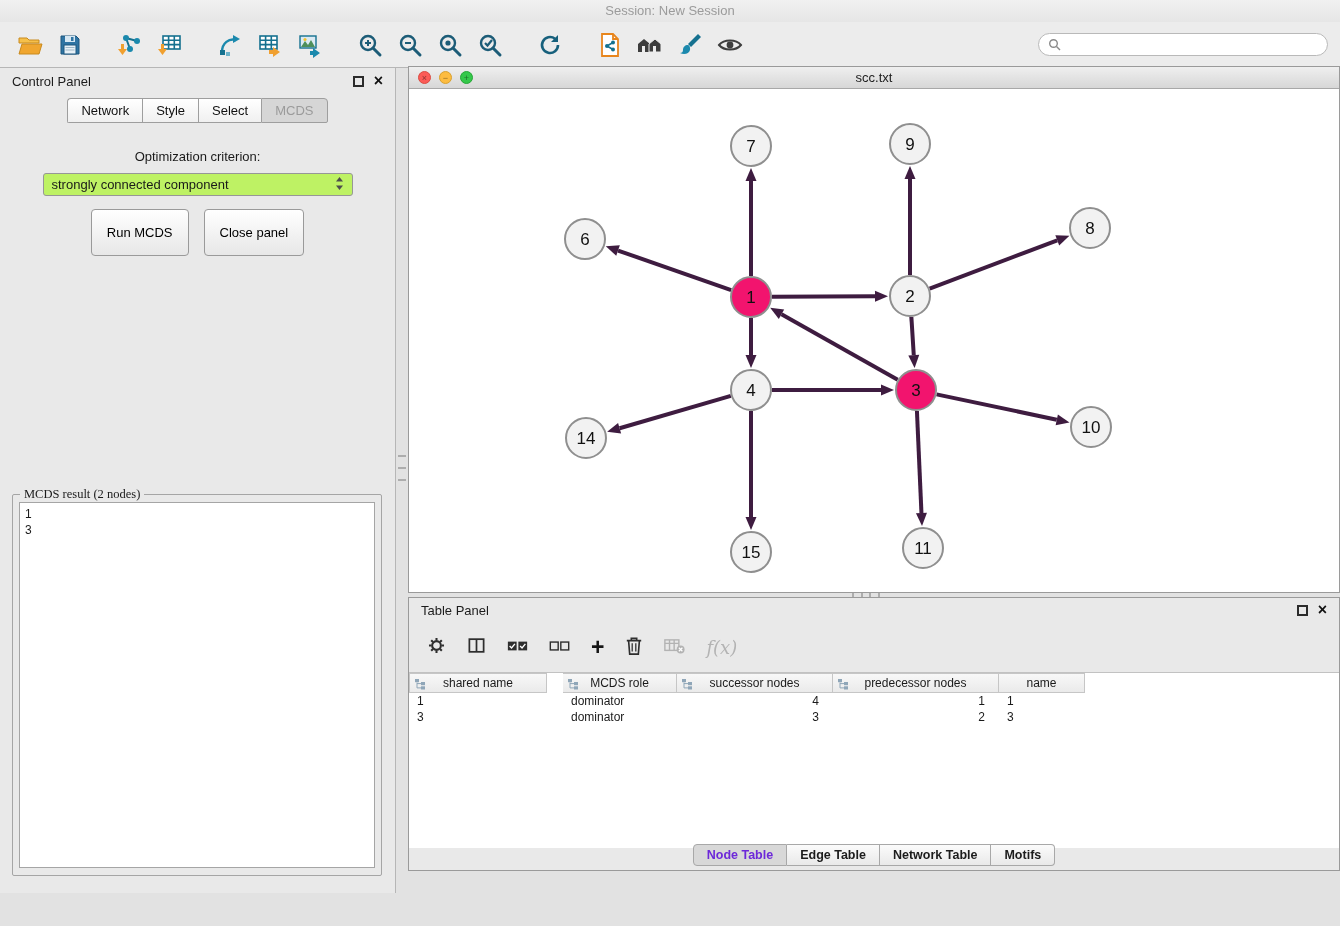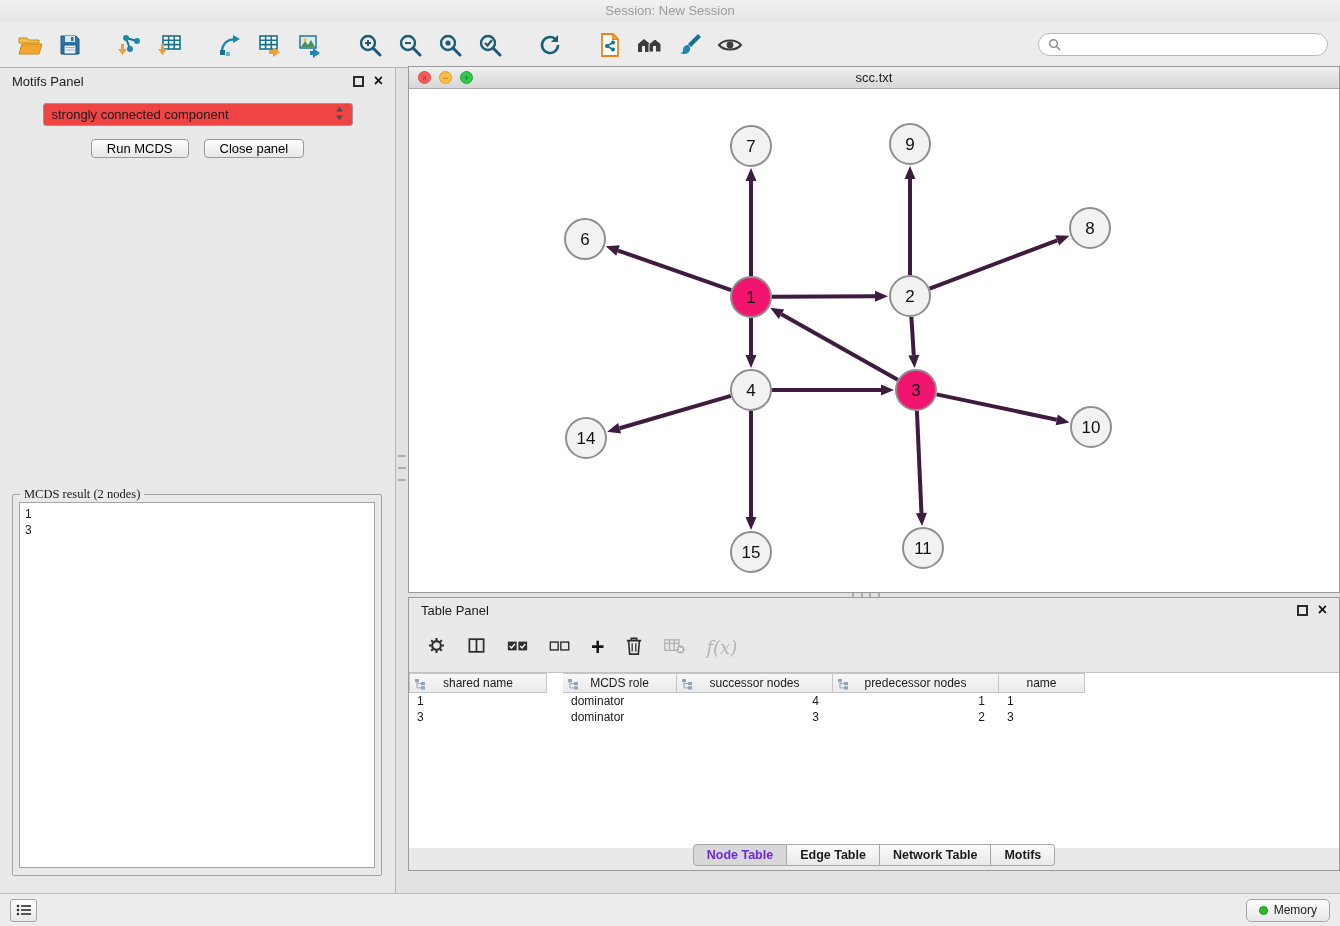"Motifs Panel" span.panel-title { text: Motifs -> Control }
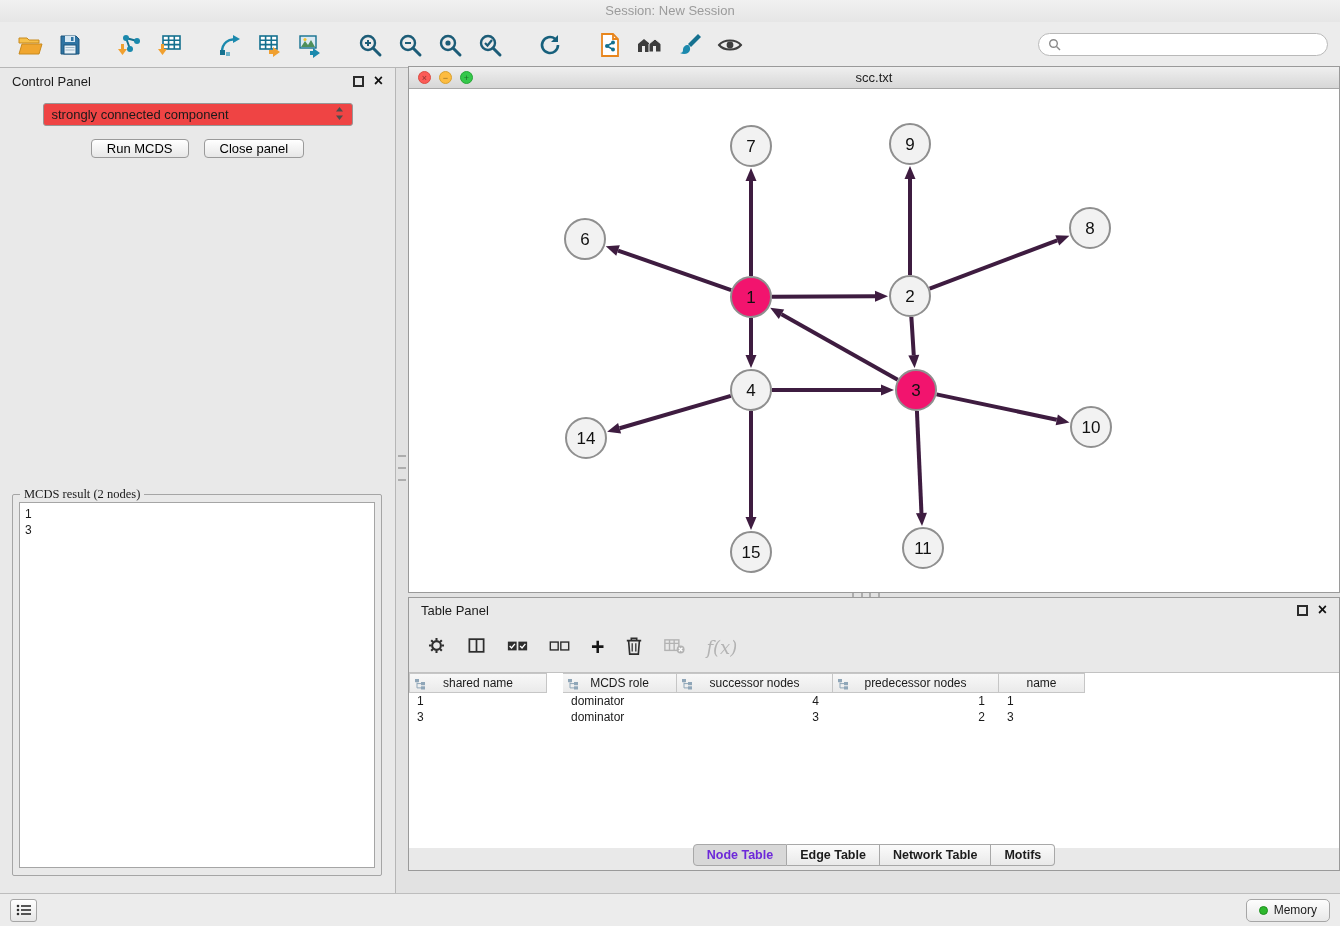"Network" div.cp-tabs { html: none -> <div> <span>Network</span> <span>Style</span> <span>Select</span> <span>MCDS</span> </div> }
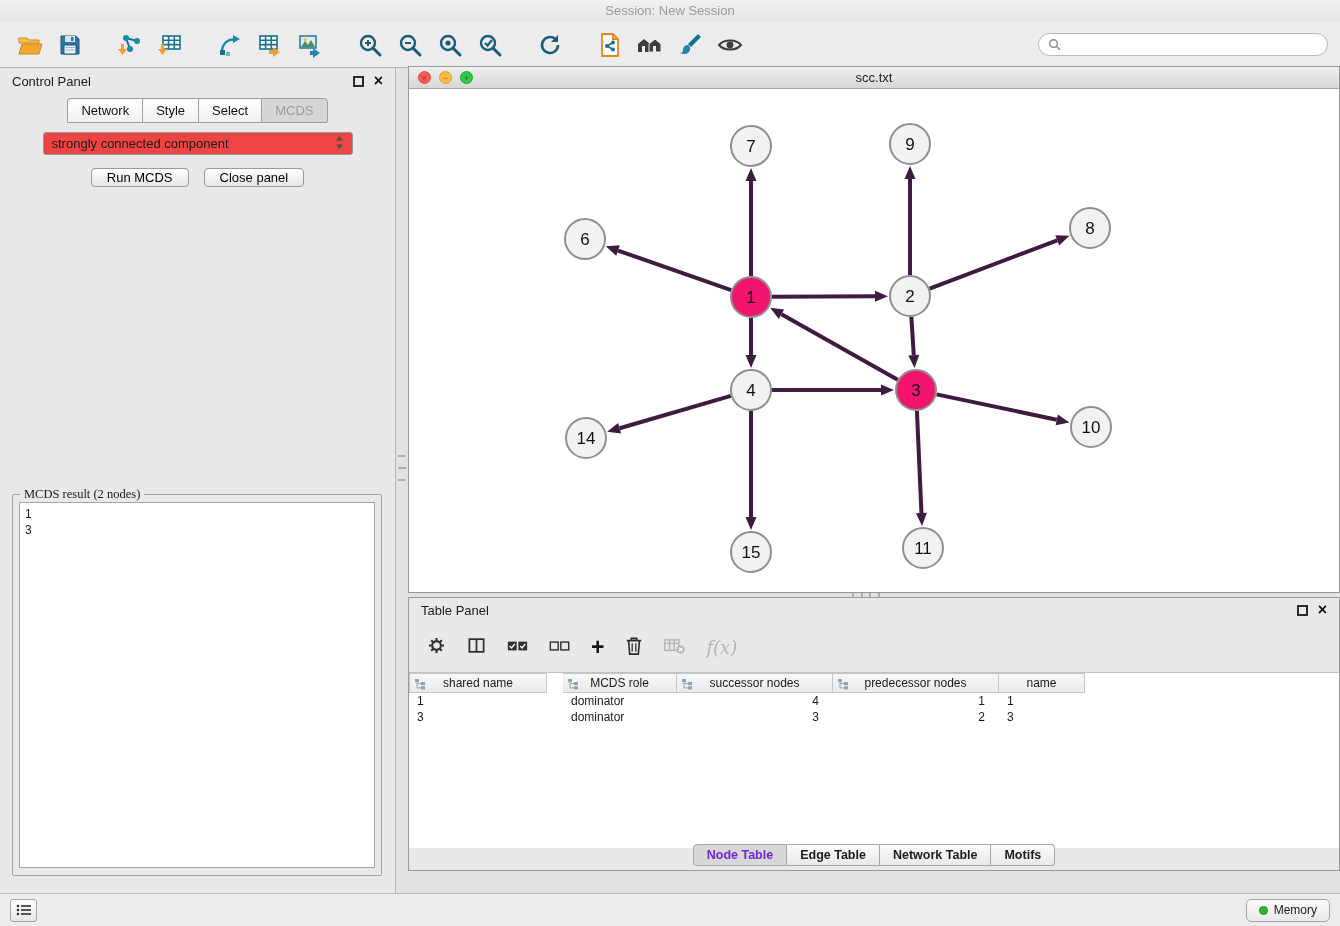"Optimization criterion:" div.opt-label { html: none -> <div>Optimization criterion:</div> }
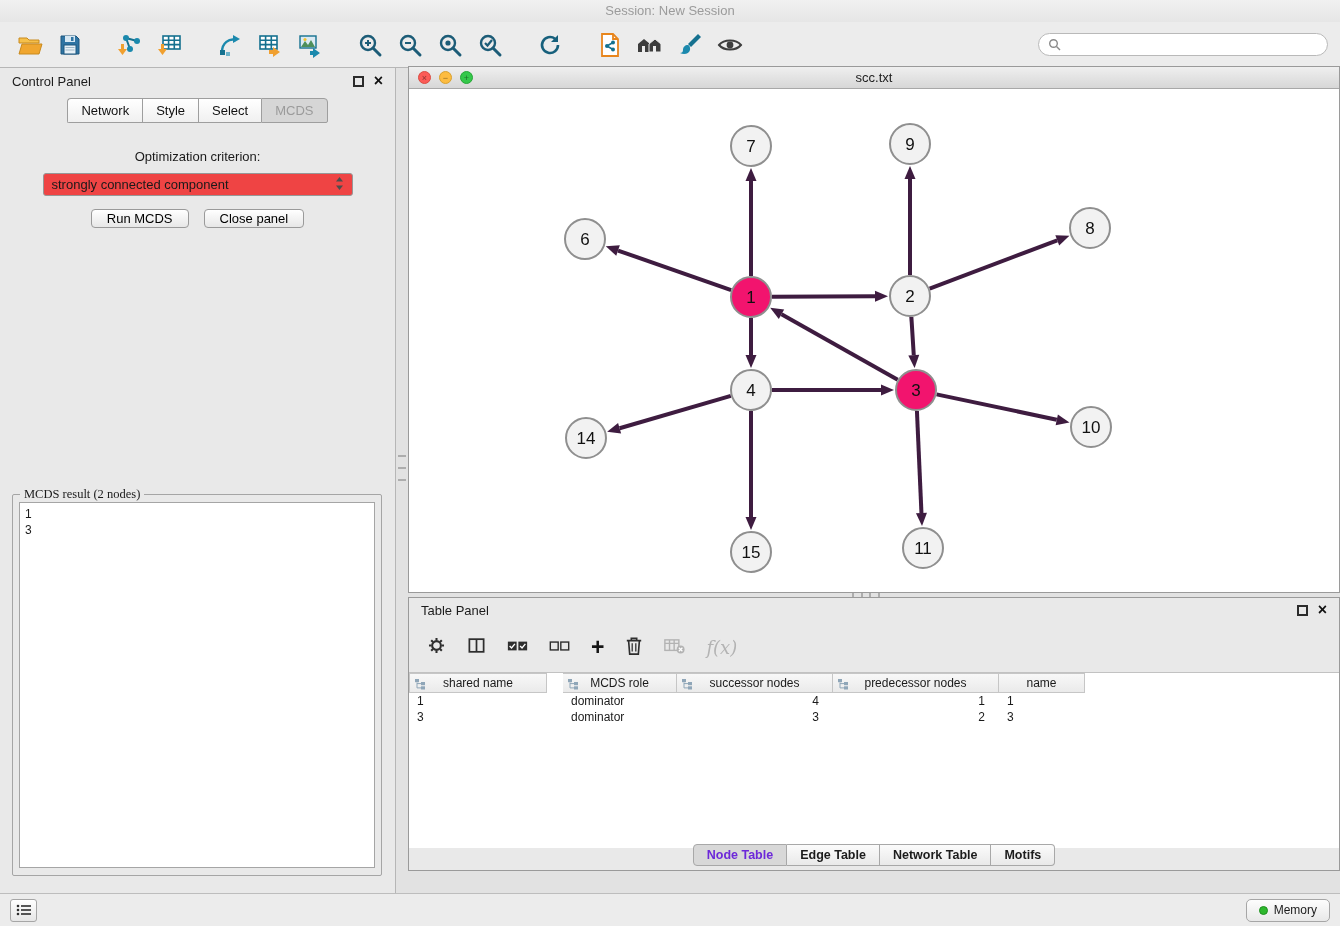"strongly connected component" .dropdown { background: #ef4444 -> #bef264 }
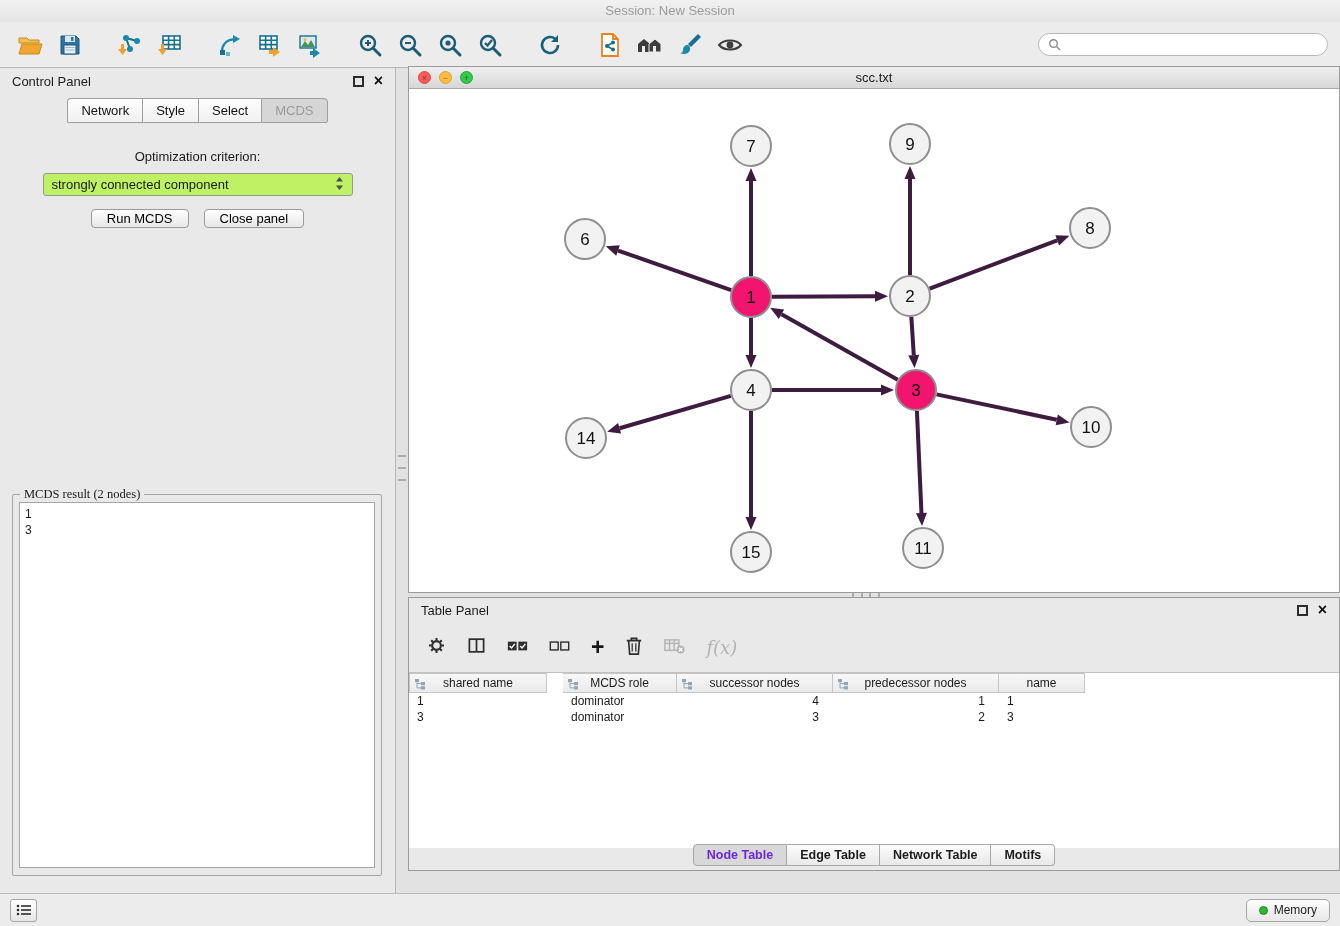"Run MCDS" .btn { padding: 1px 15px -> 15px 15px }
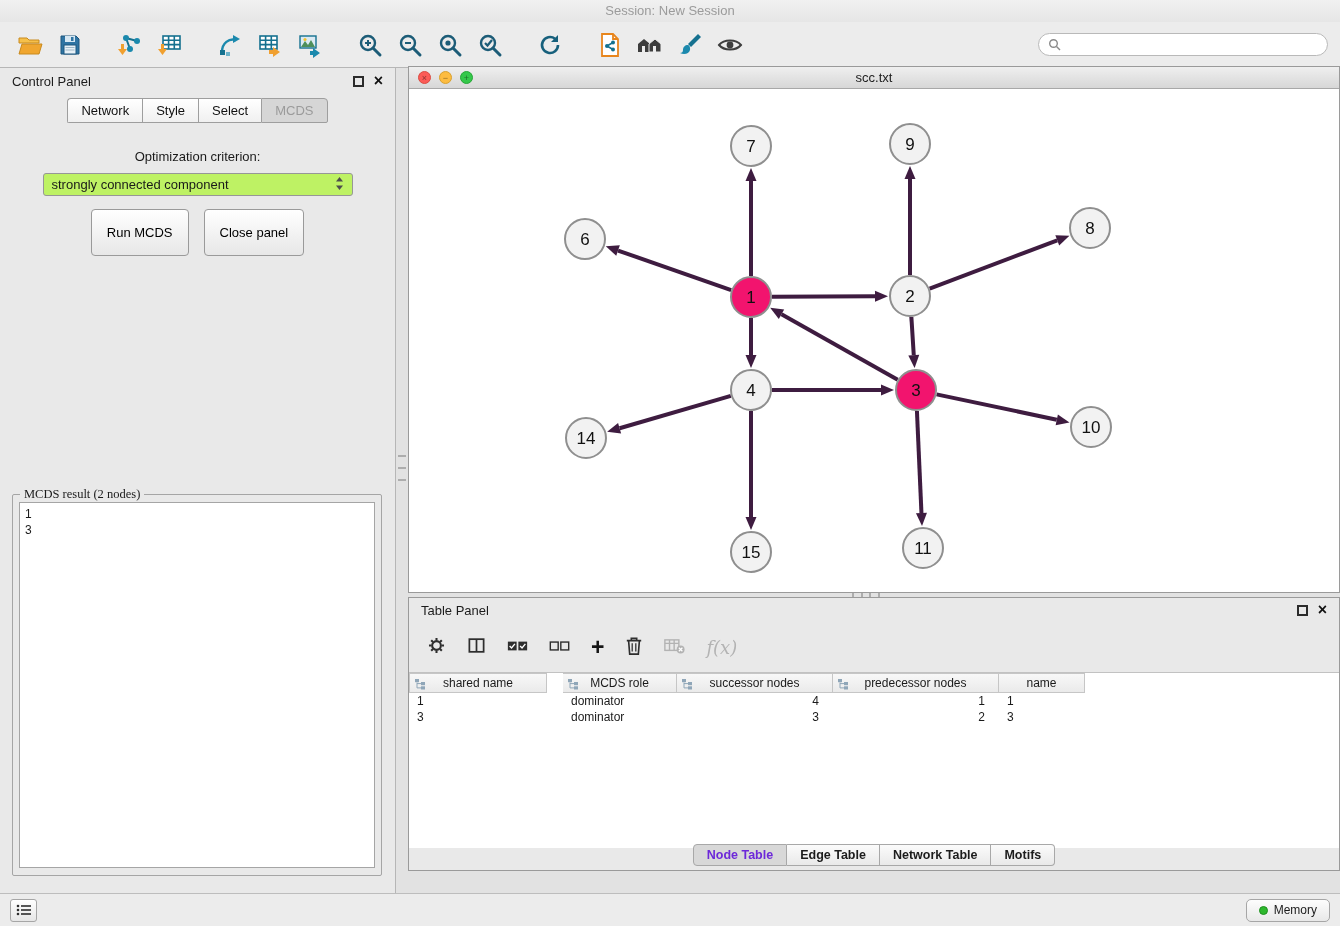"Memory" div.statusbar { html: <div> <span> <svg> <circle></circle> <rect></rect> <circle></circle> <rect></rect> <circle></circle> <rect></rect> </svg> </span> <span> <span></span> <span>Memory</span> </span> </div> -> none }
